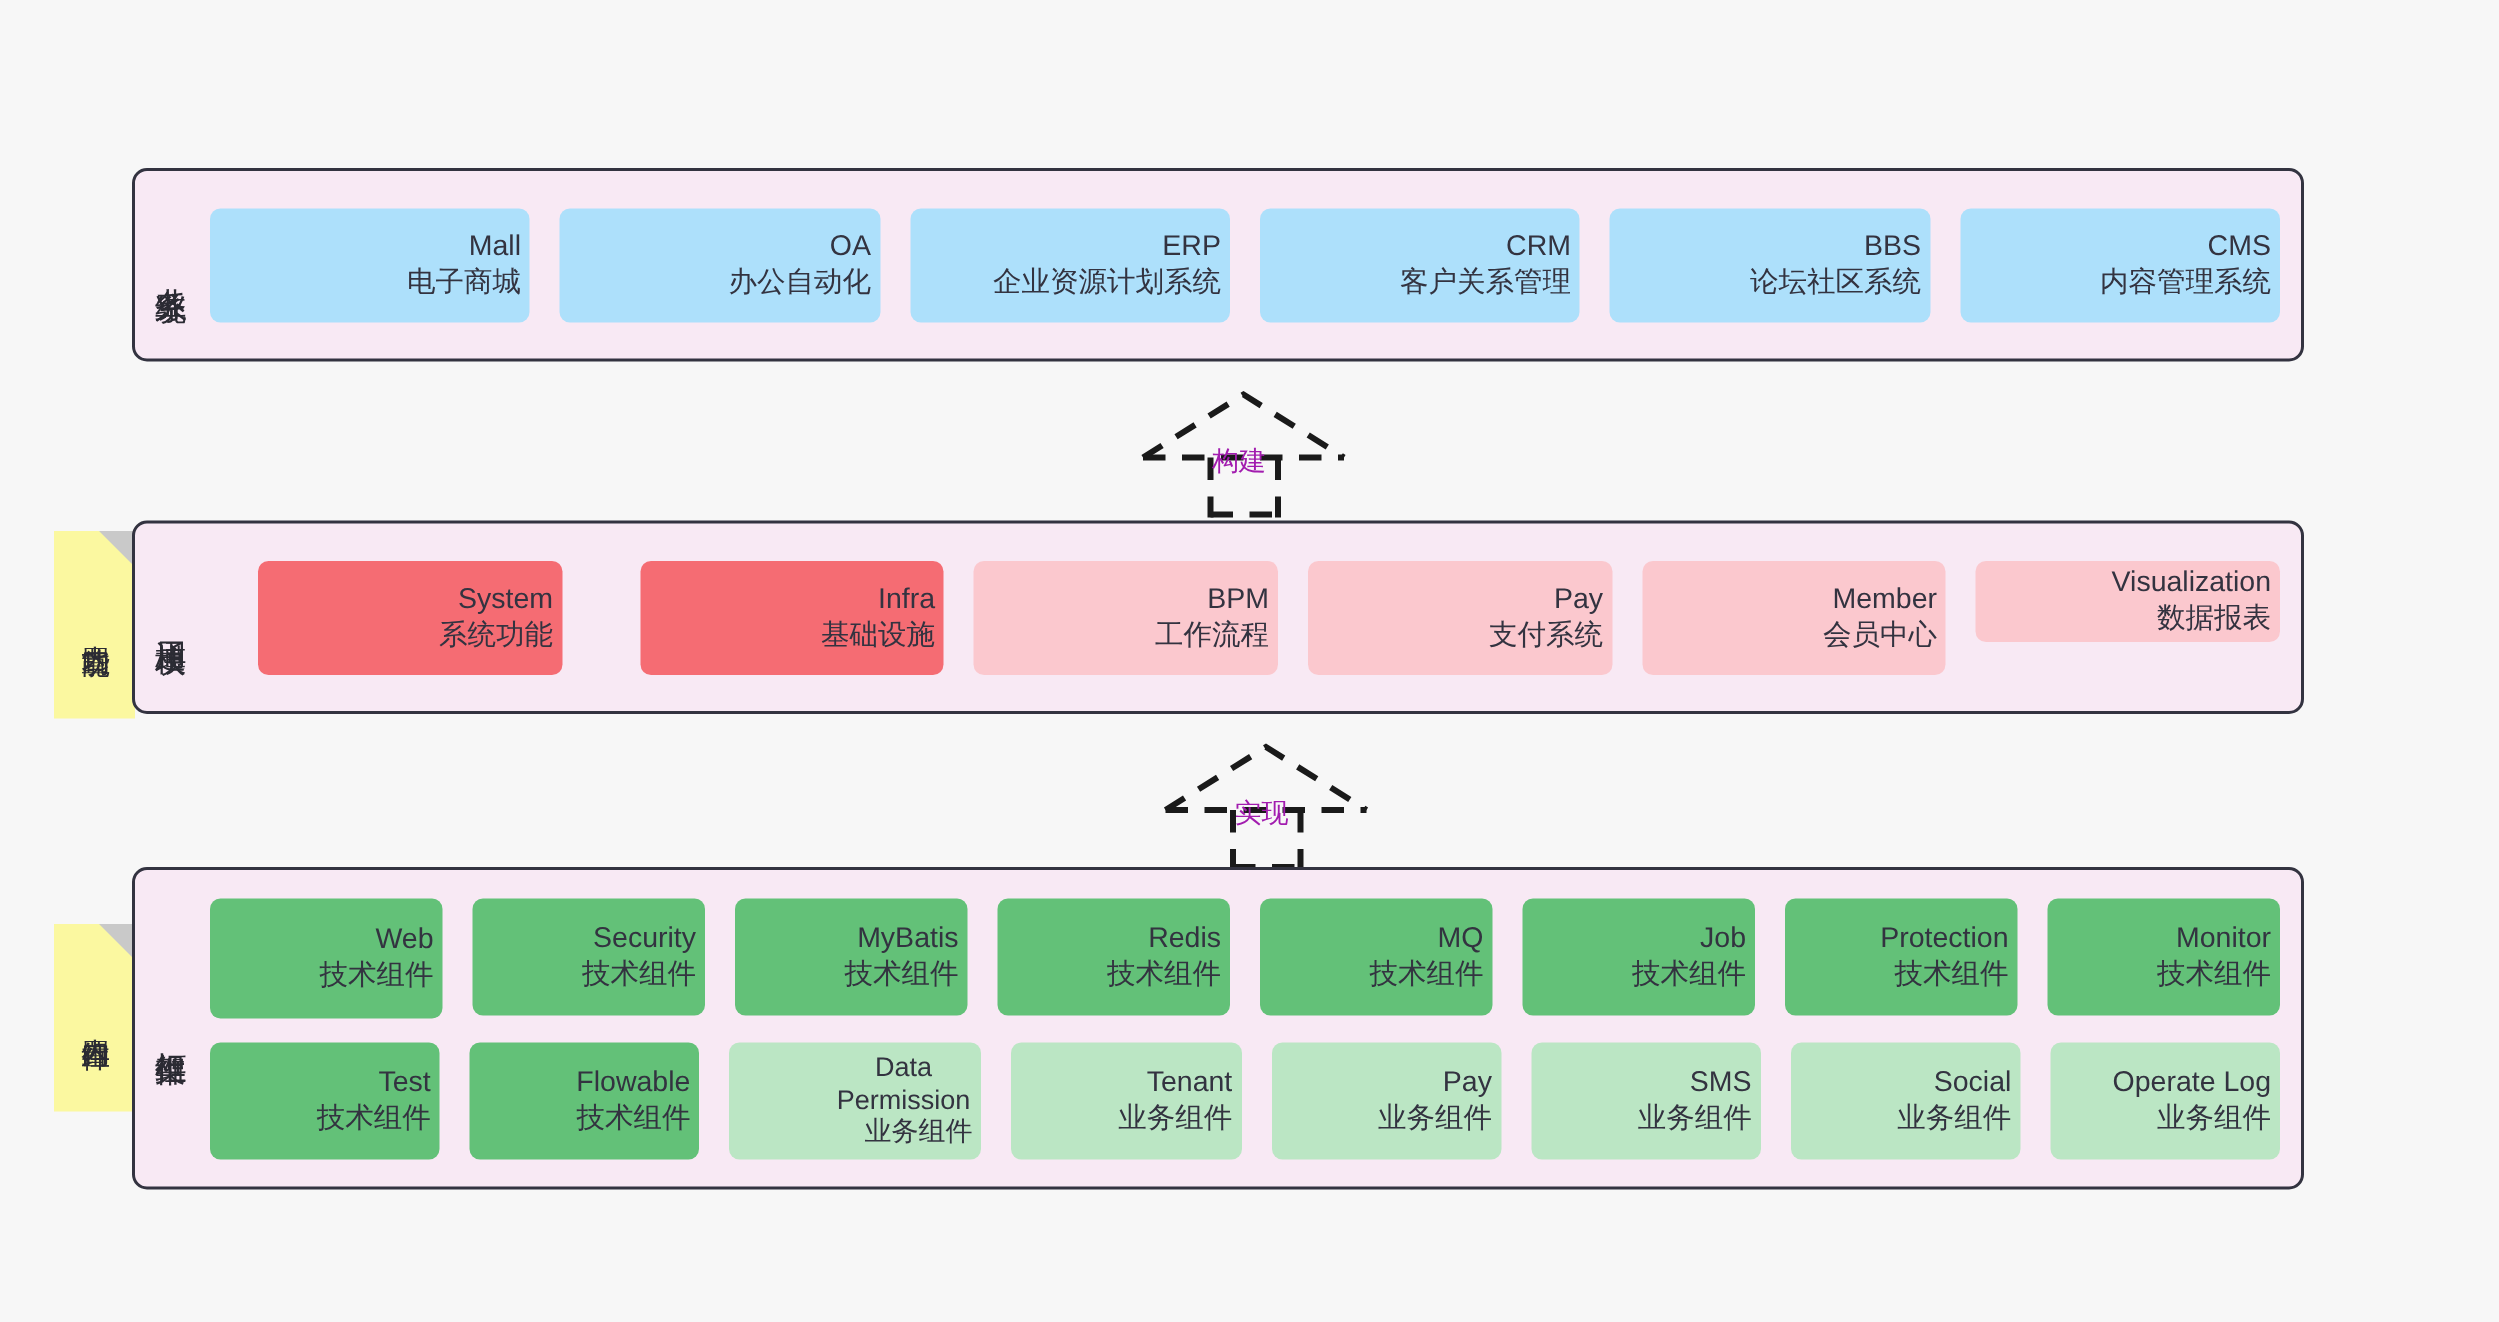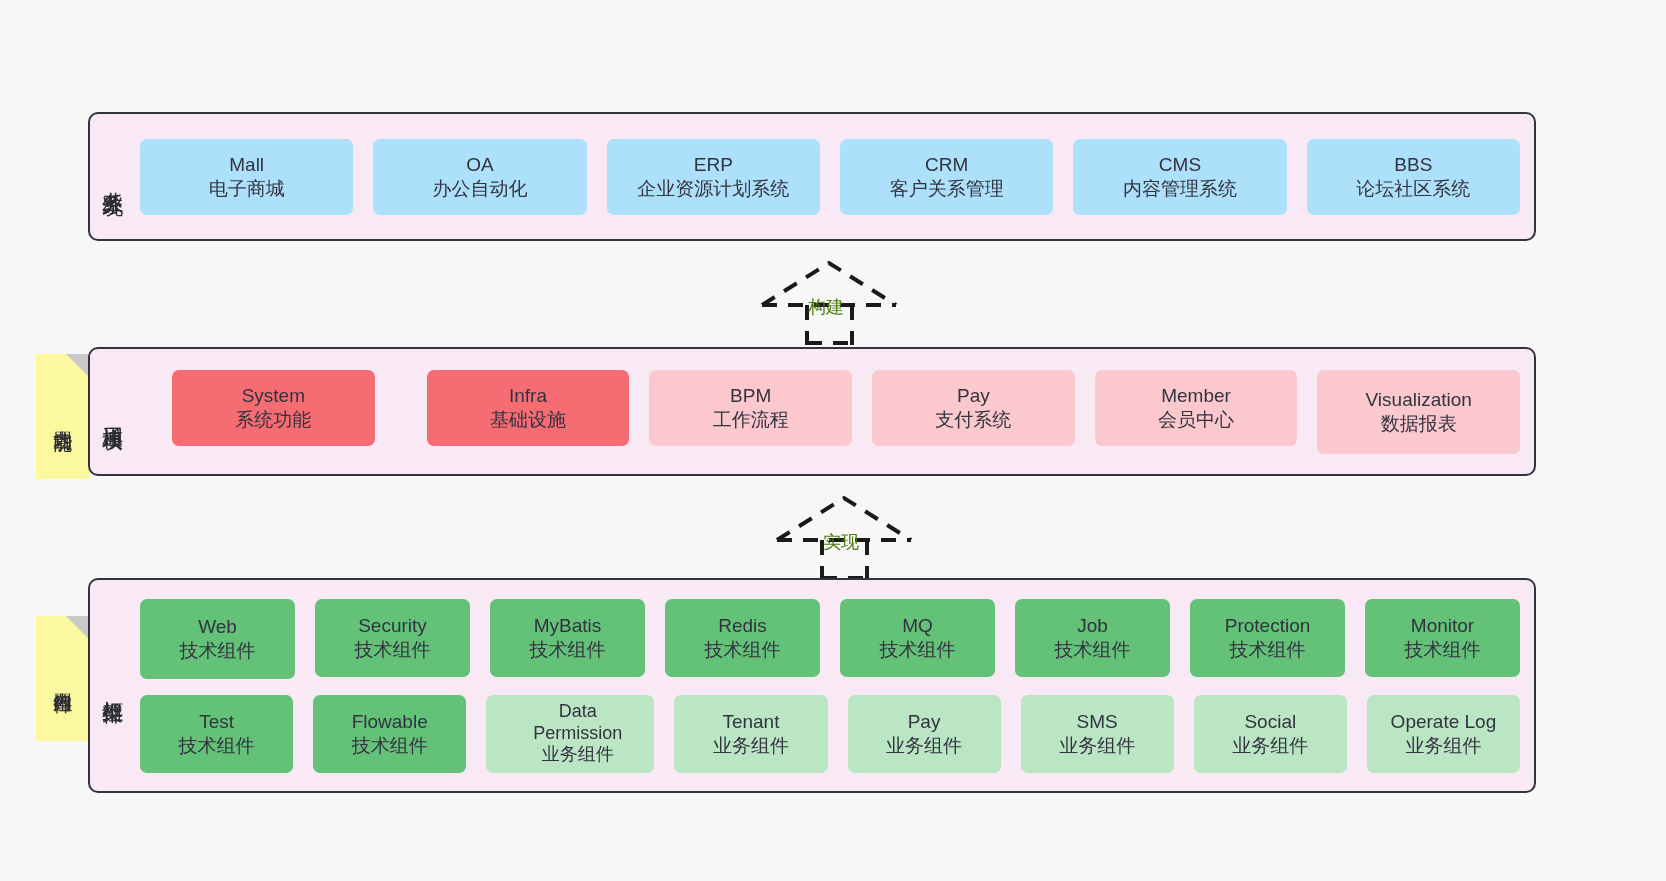"Mall" .cell { align-items: center -> flex-end }
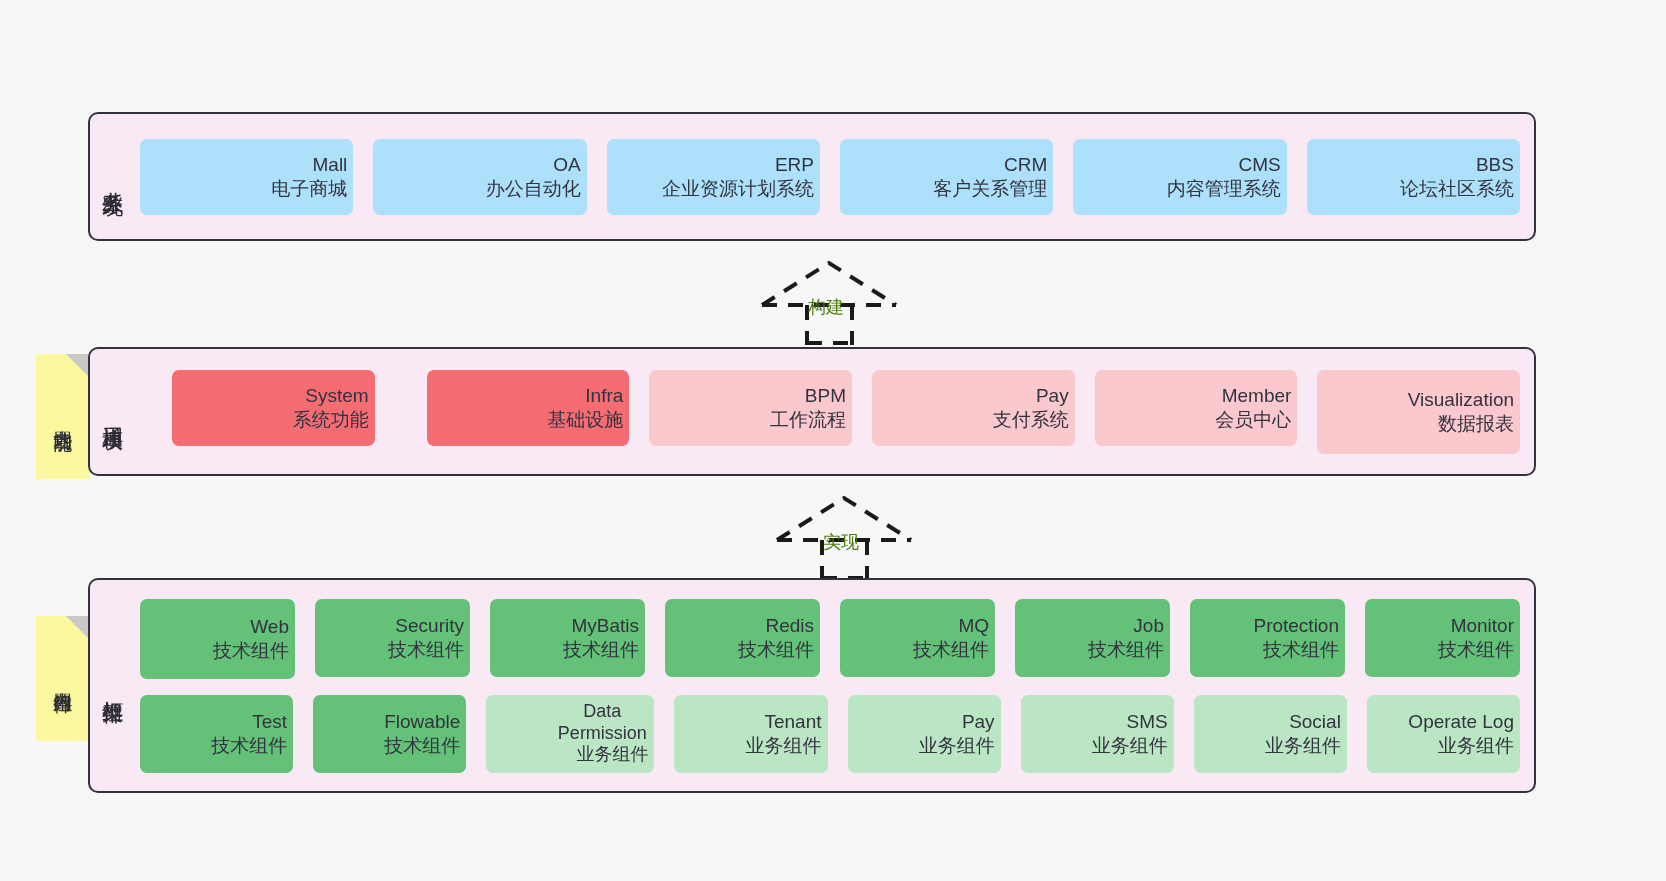"CMS" div.cell { order: before "BBS" -> after "BBS" }
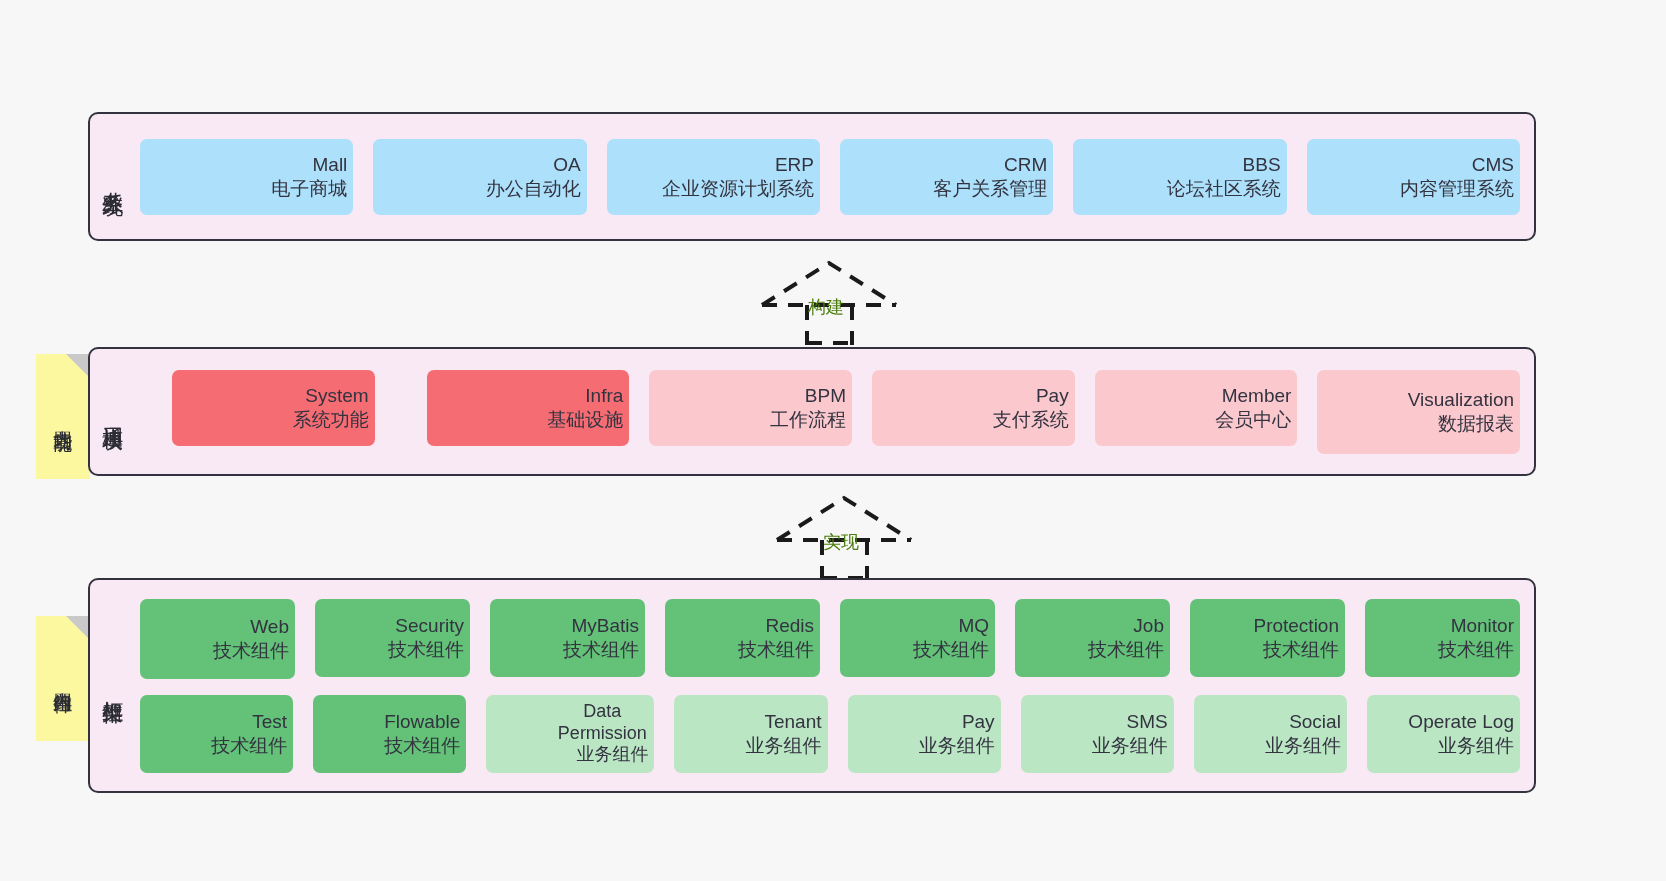"构建" .arrow-label { color: #4d7c0f -> #a21caf }
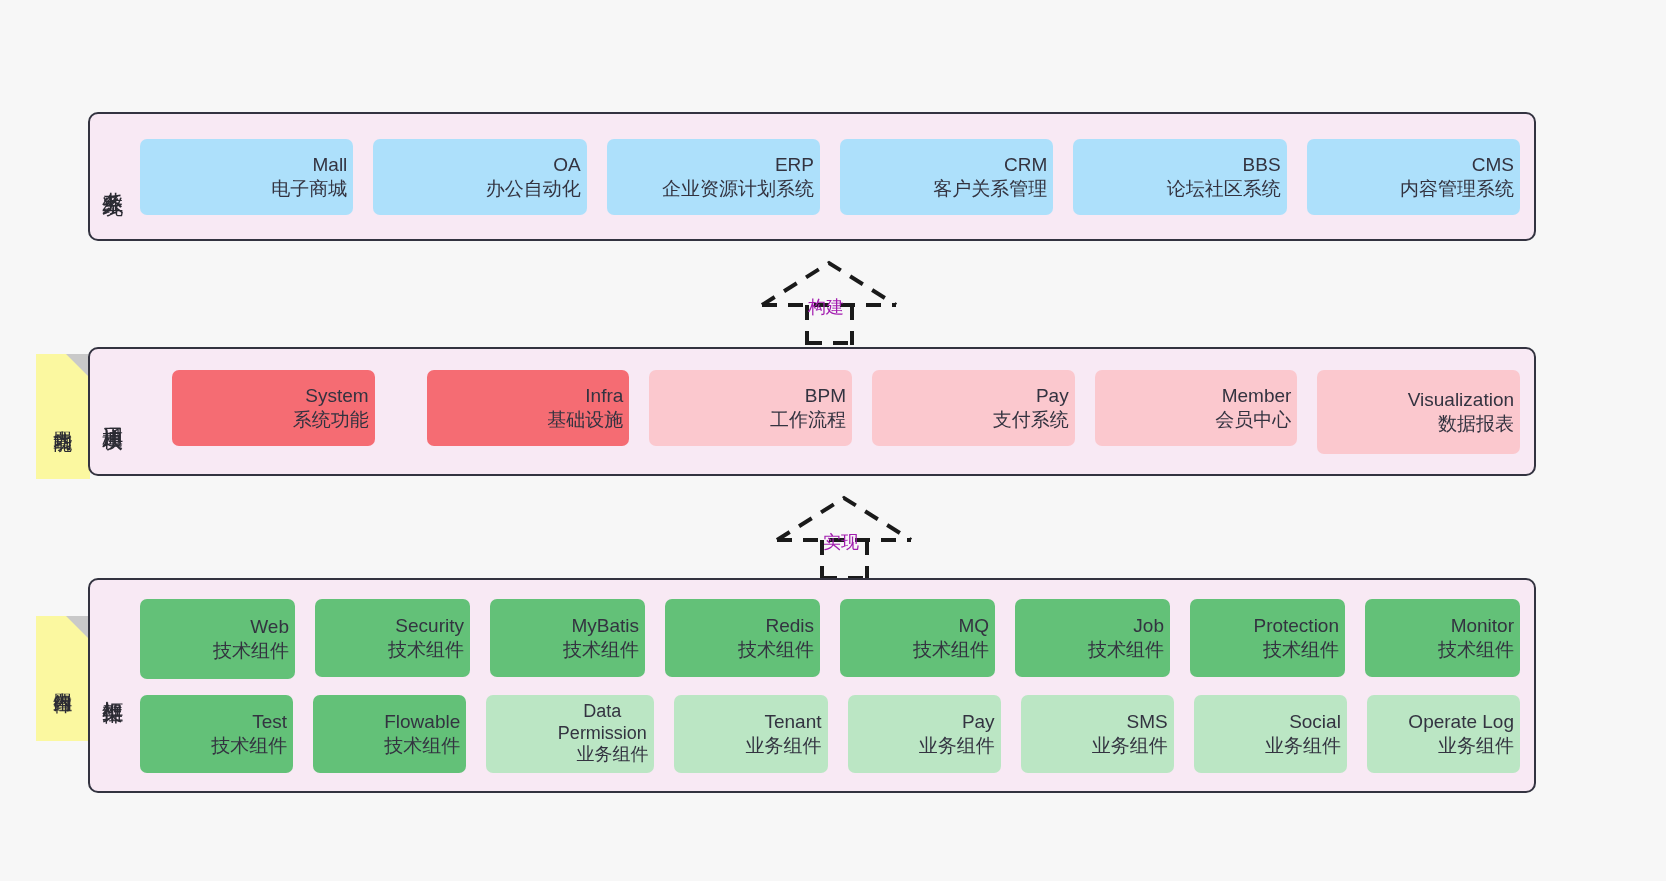"Visualization" div.cell { height: 84px -> 54px }
